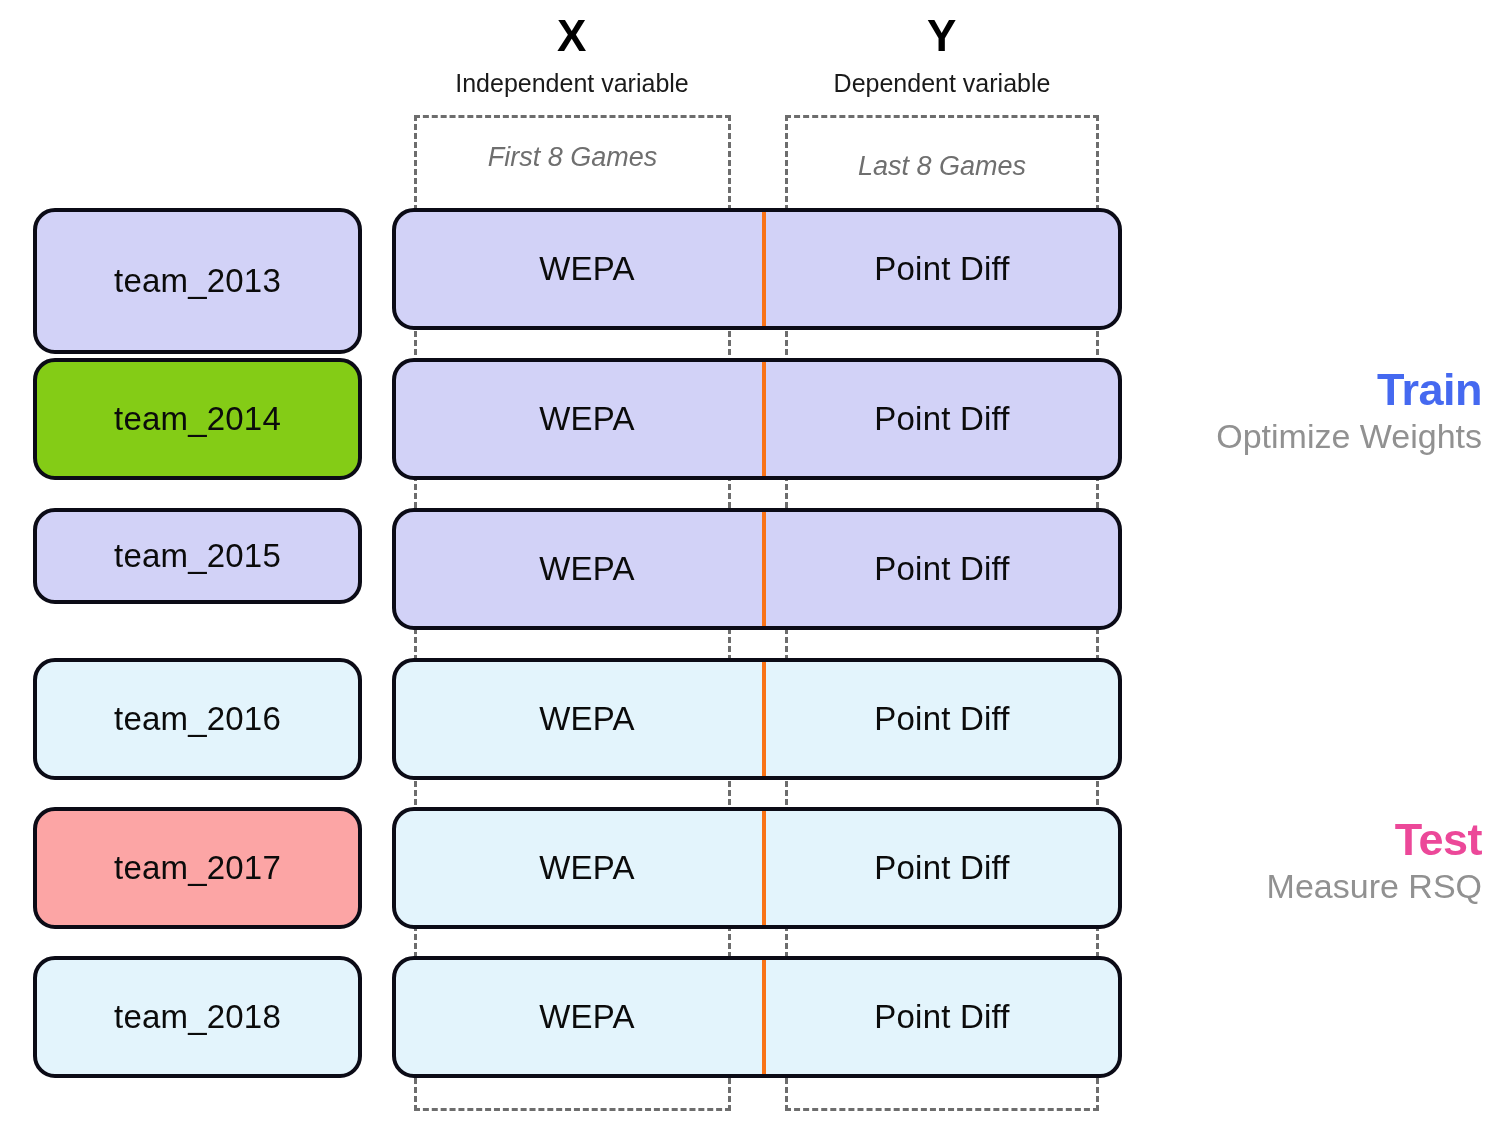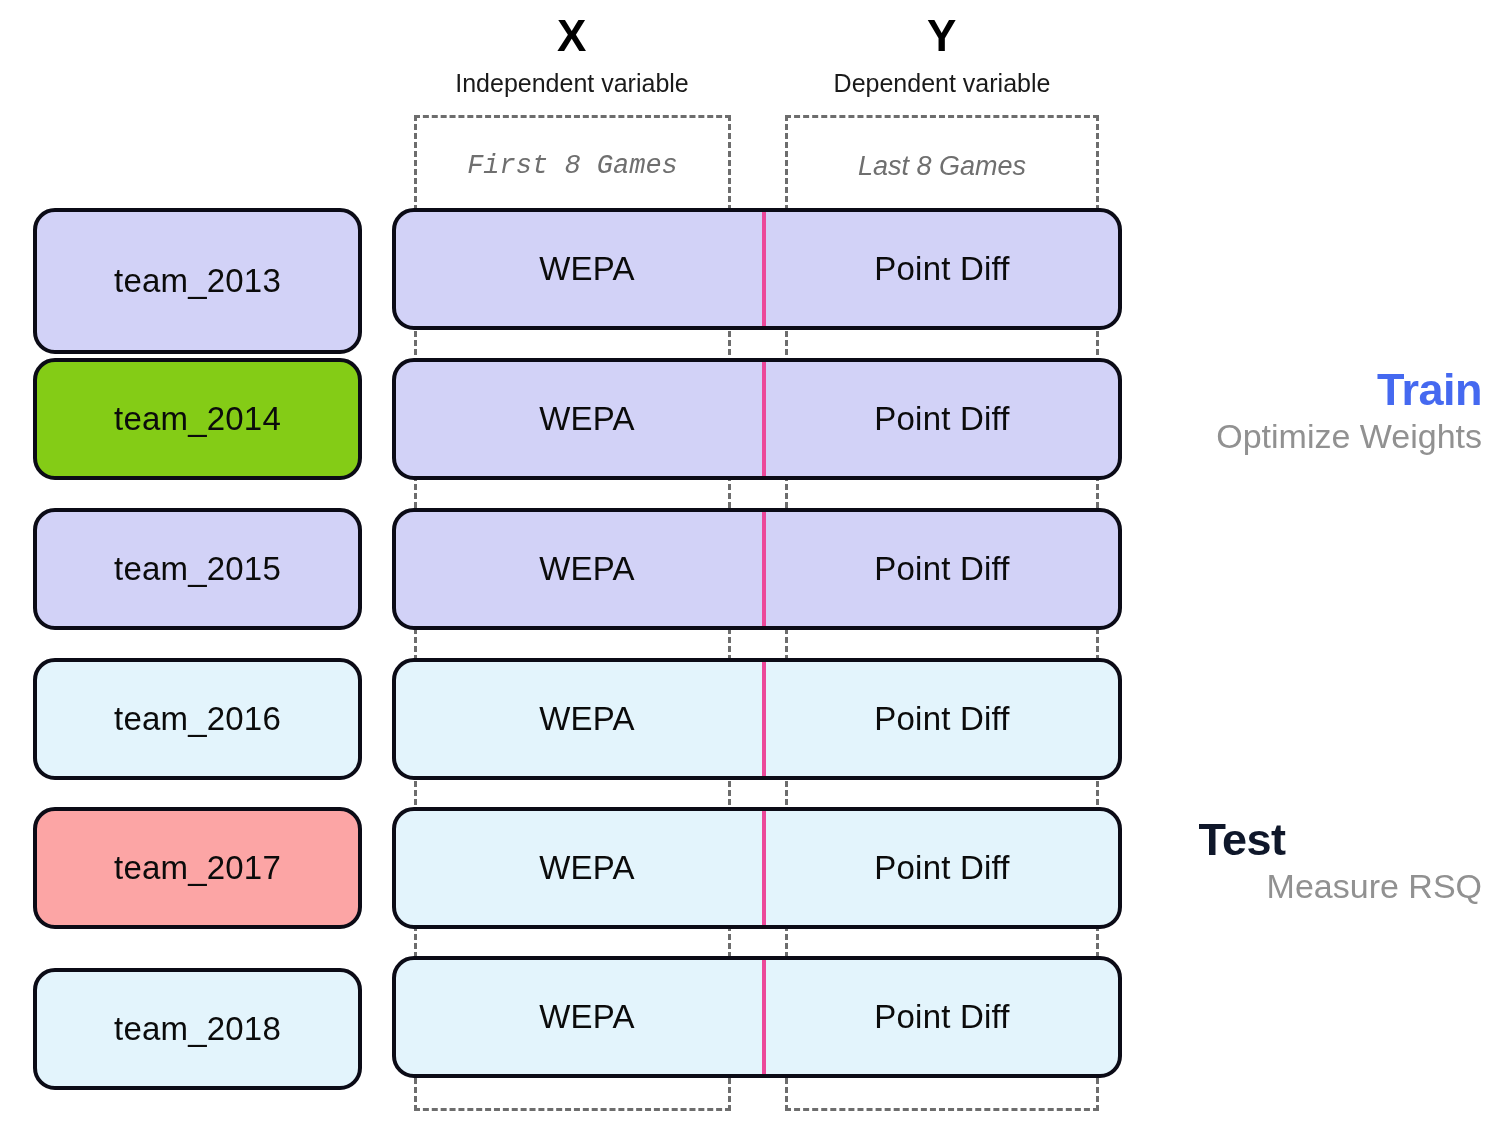"First 8 Games" div.dashed-caption { font-family: Liberation Mono, monospace -> none; top: 151px -> 142px }
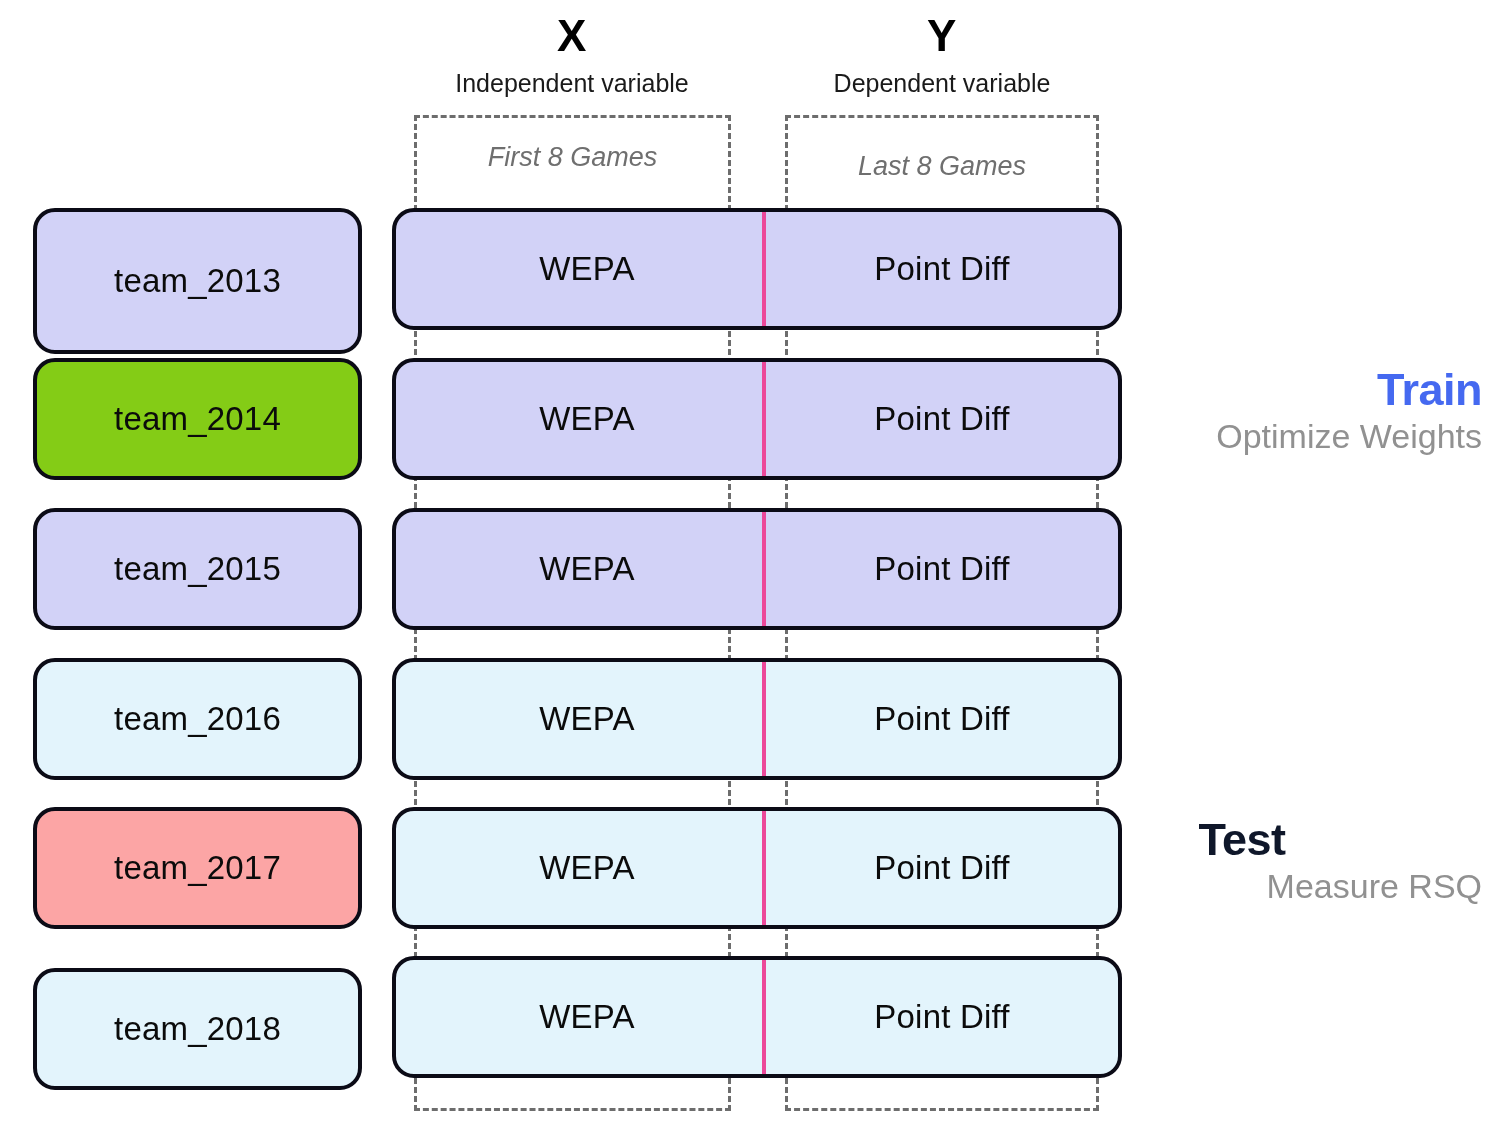"WEPA" .cell.x-cell { border-right: 4px solid #ec4899 -> 4px solid #f97316 }
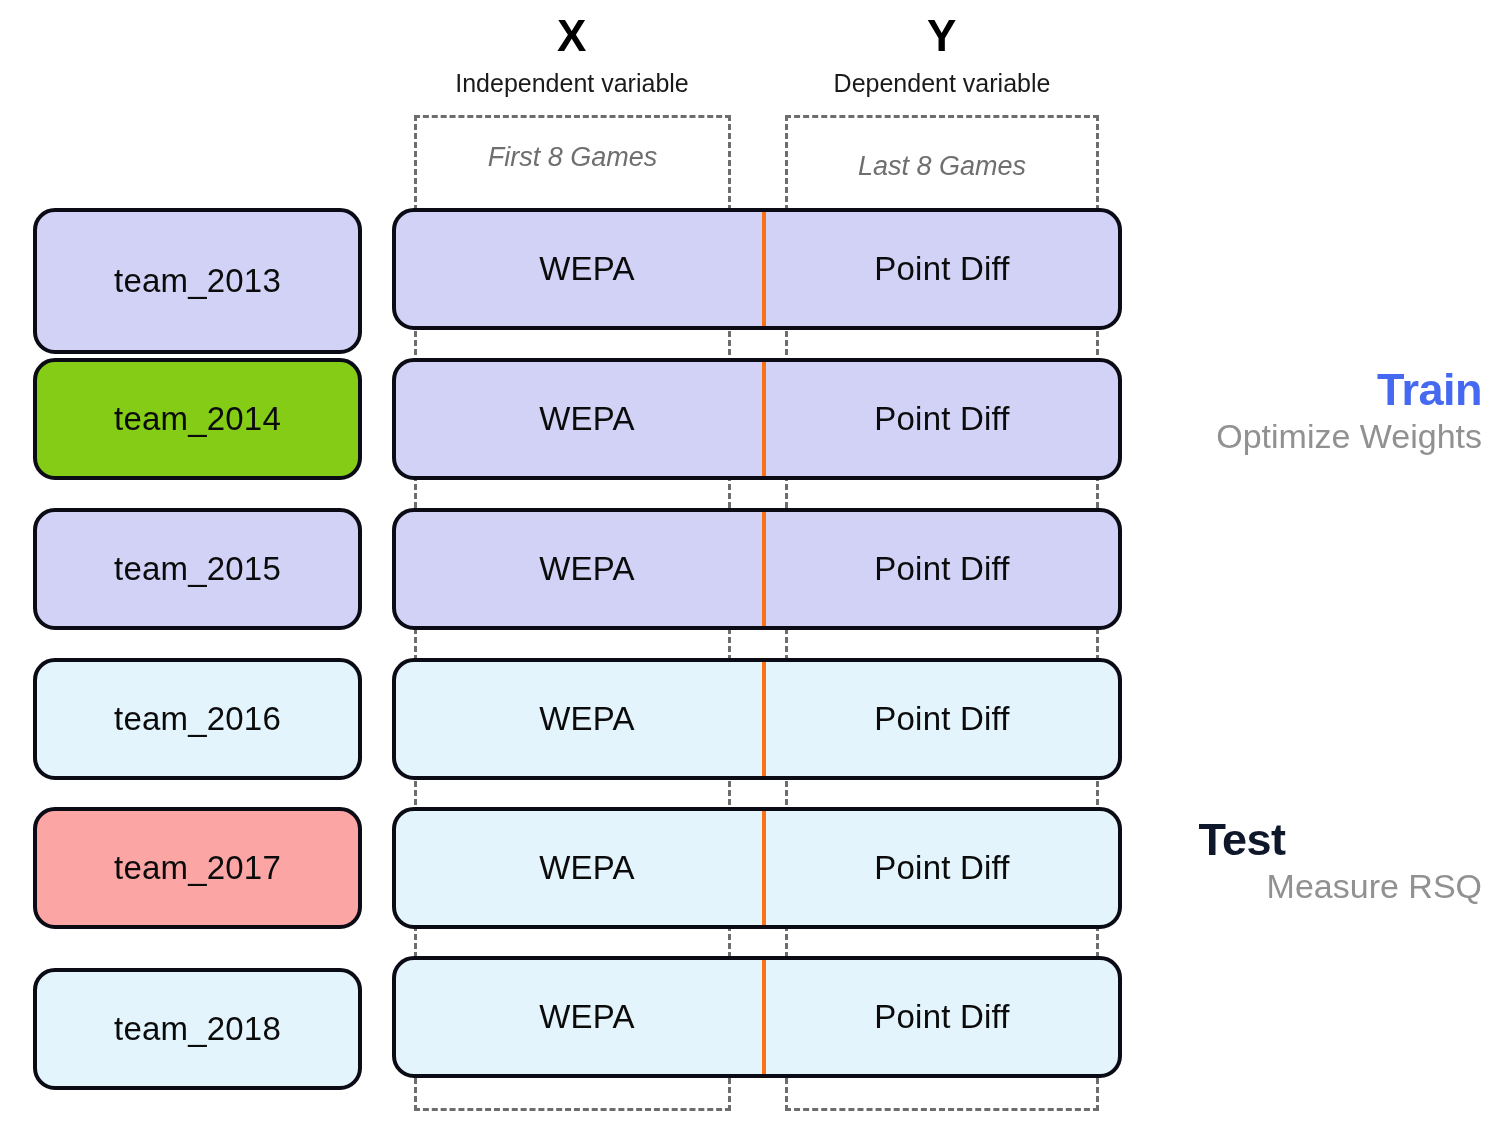"team_2015" div.team-box { height: 122px -> 96px }
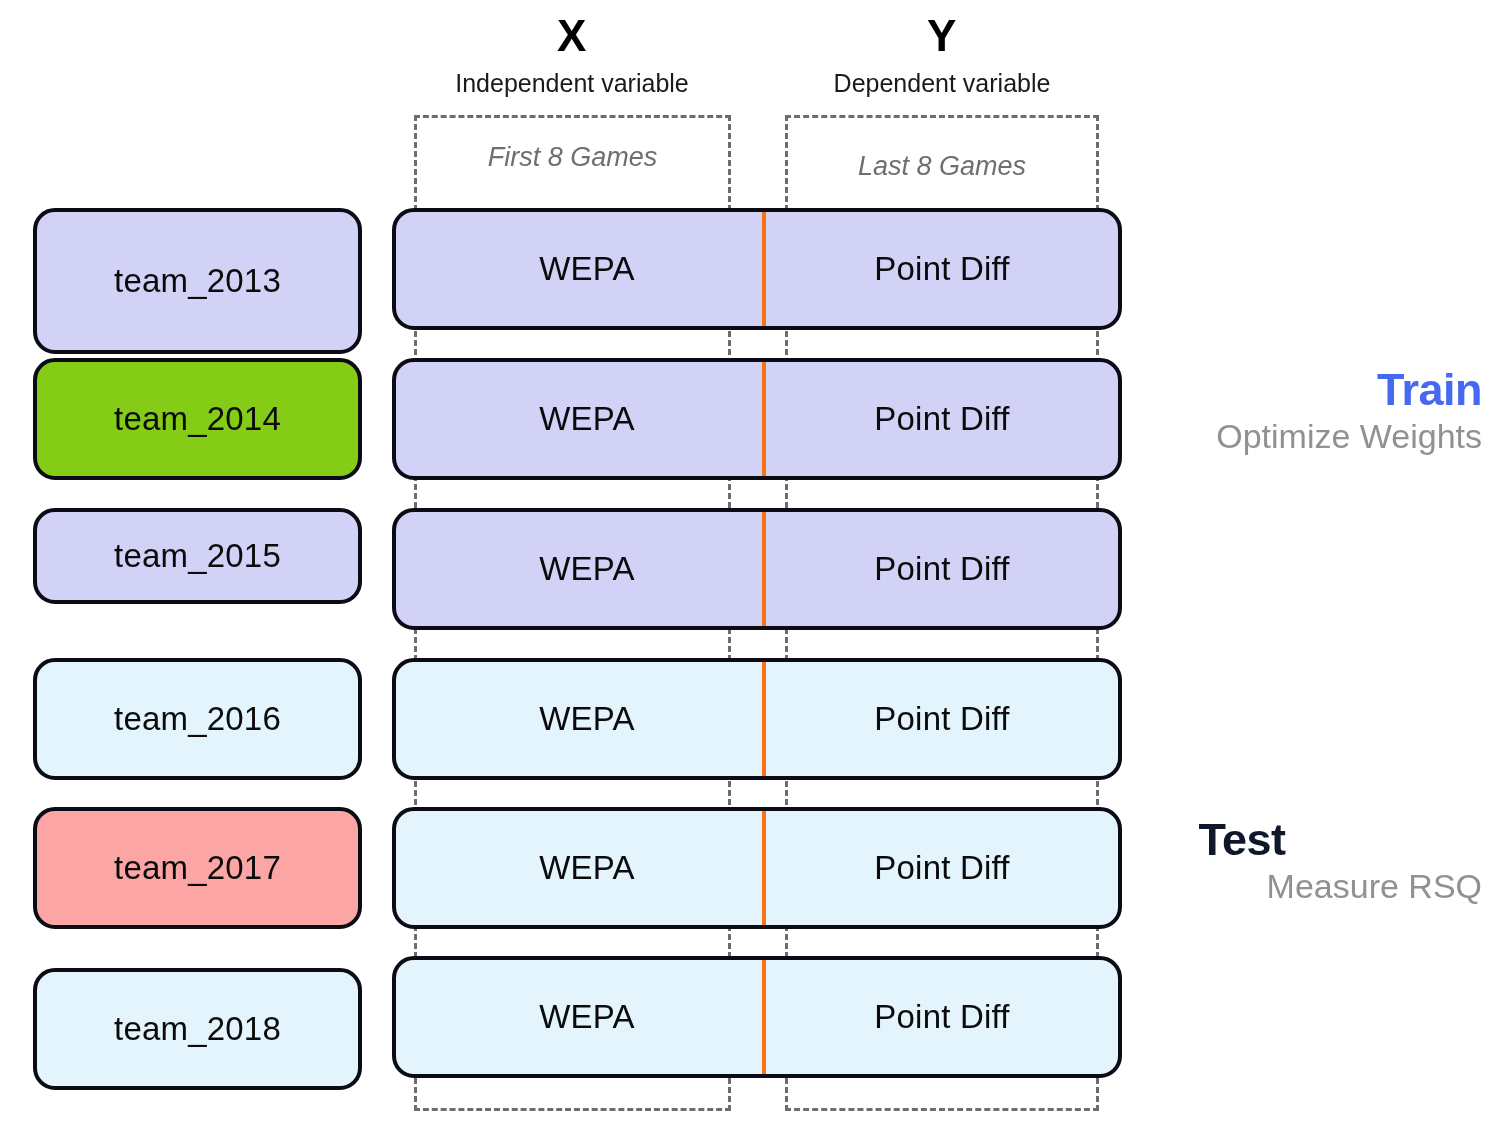"Test" div.title { color: #0f172a -> #ec4899; text-align: center -> none }
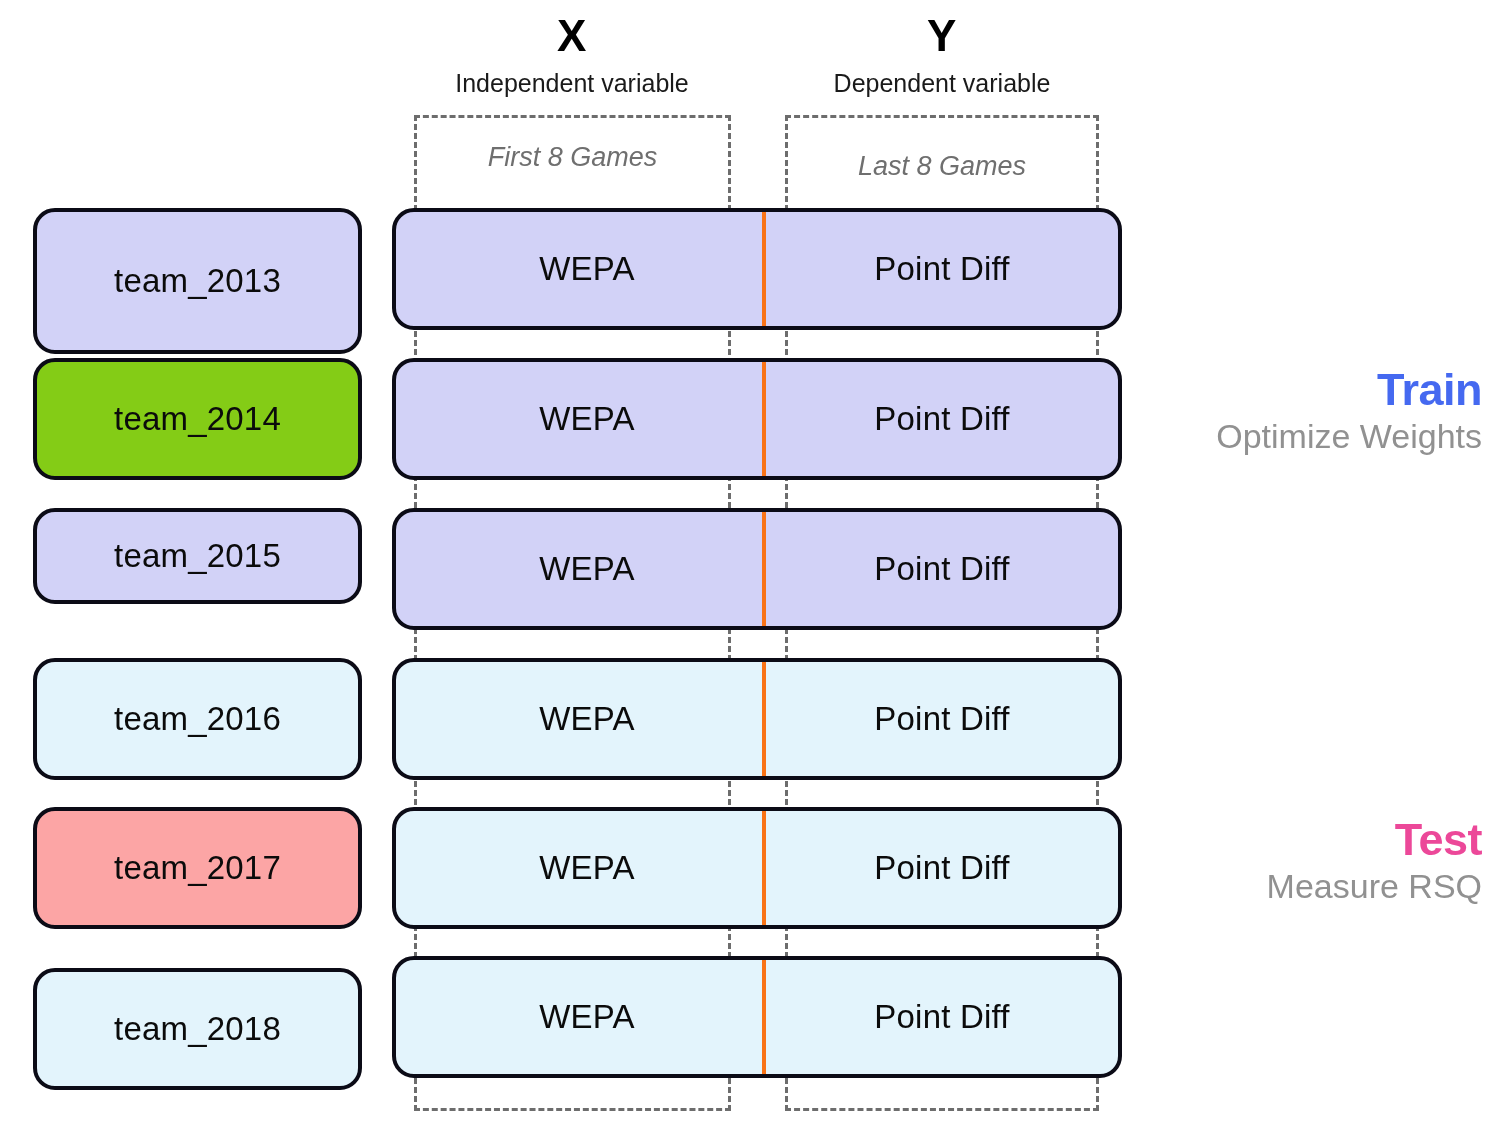"team_2018" div.team-box { margin-top: 12px -> none }
